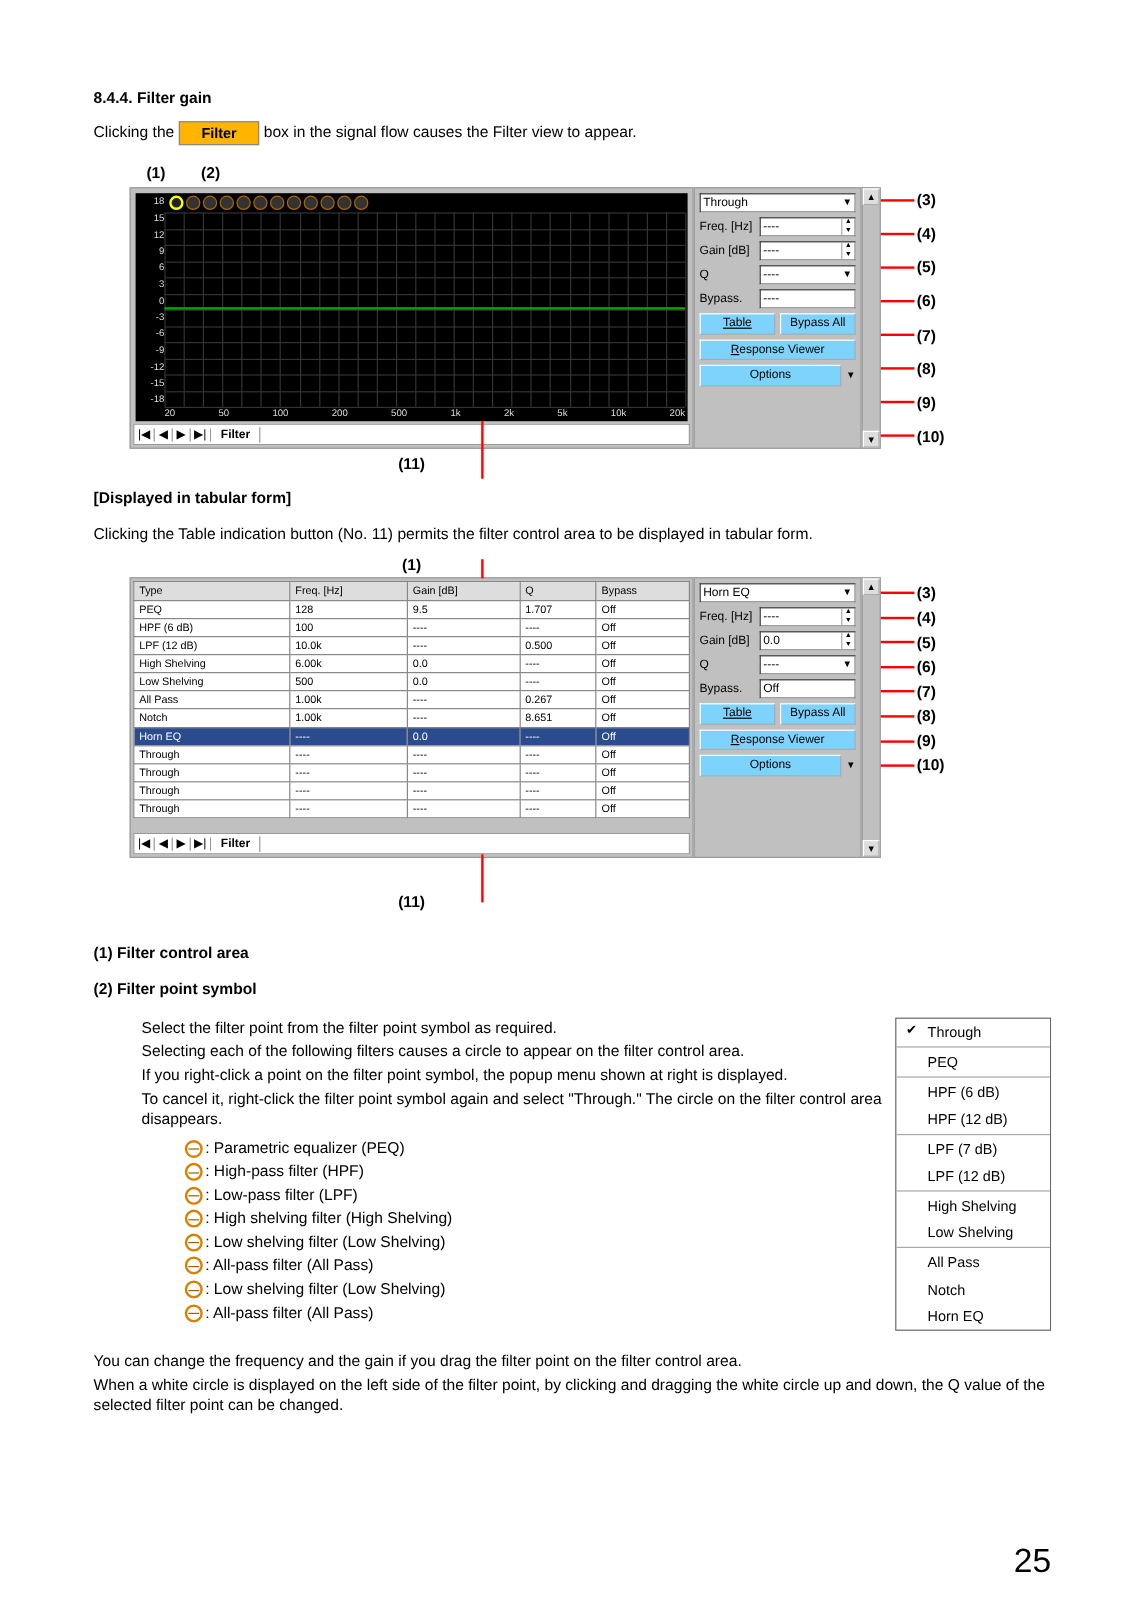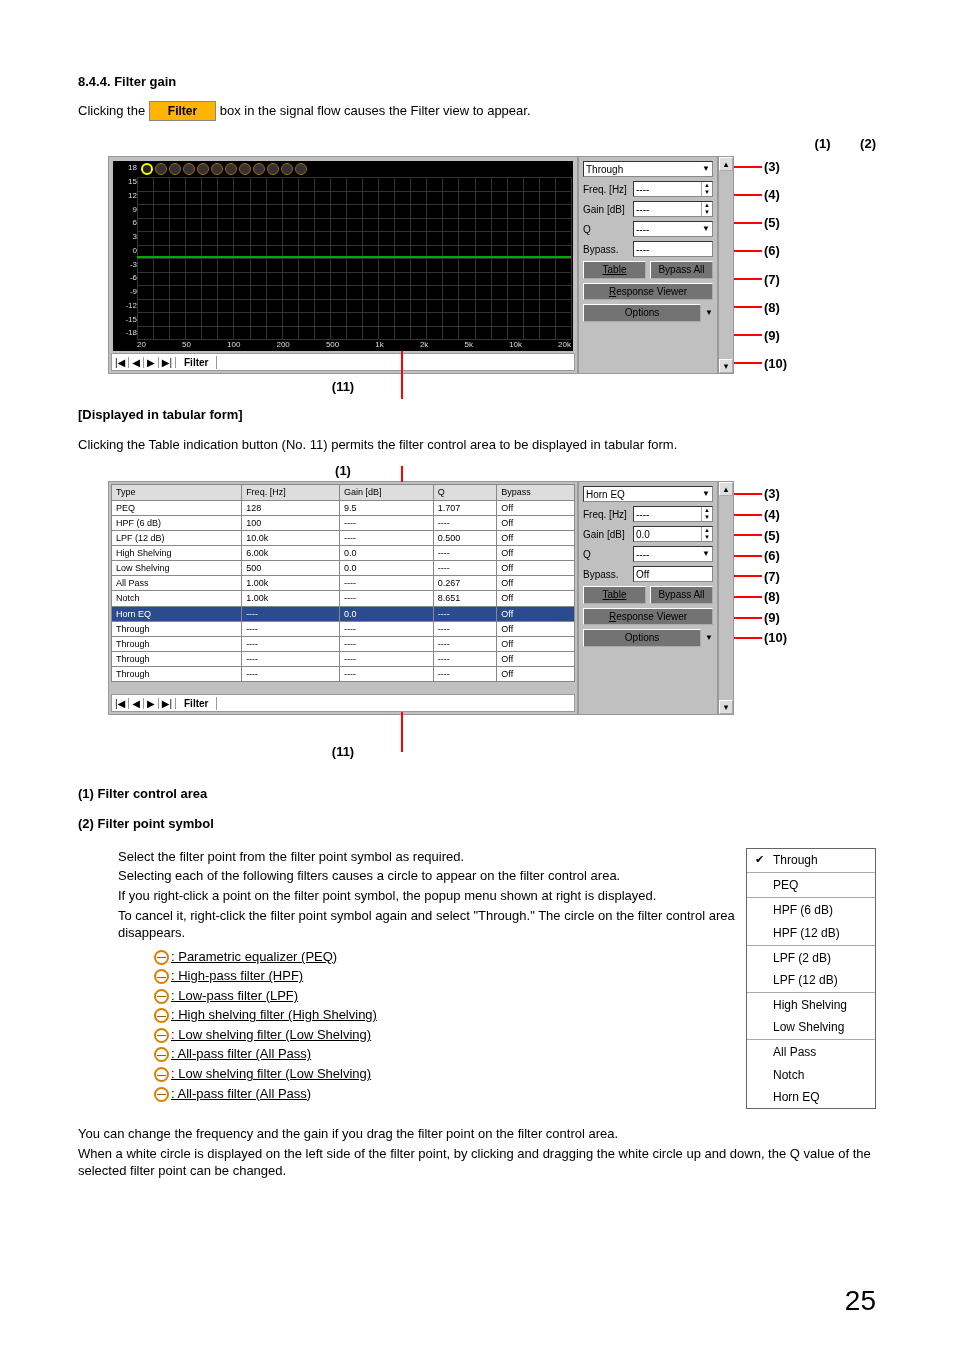"(1) (2)" .fig-labels-top { text-align: right -> none }
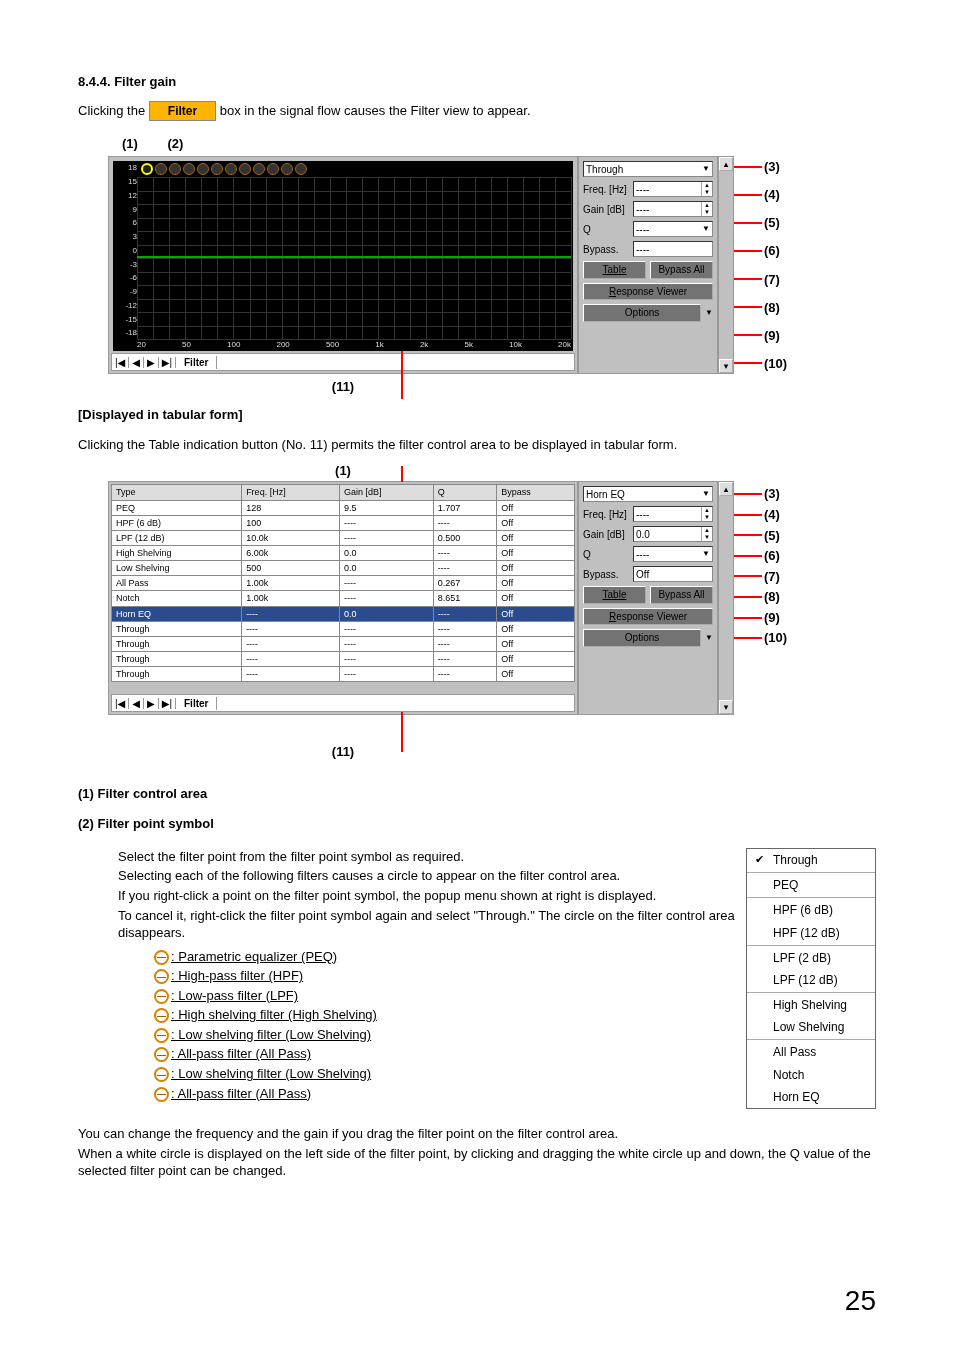"Table" .panel-btn { background: #737373 -> #7dd3fc }
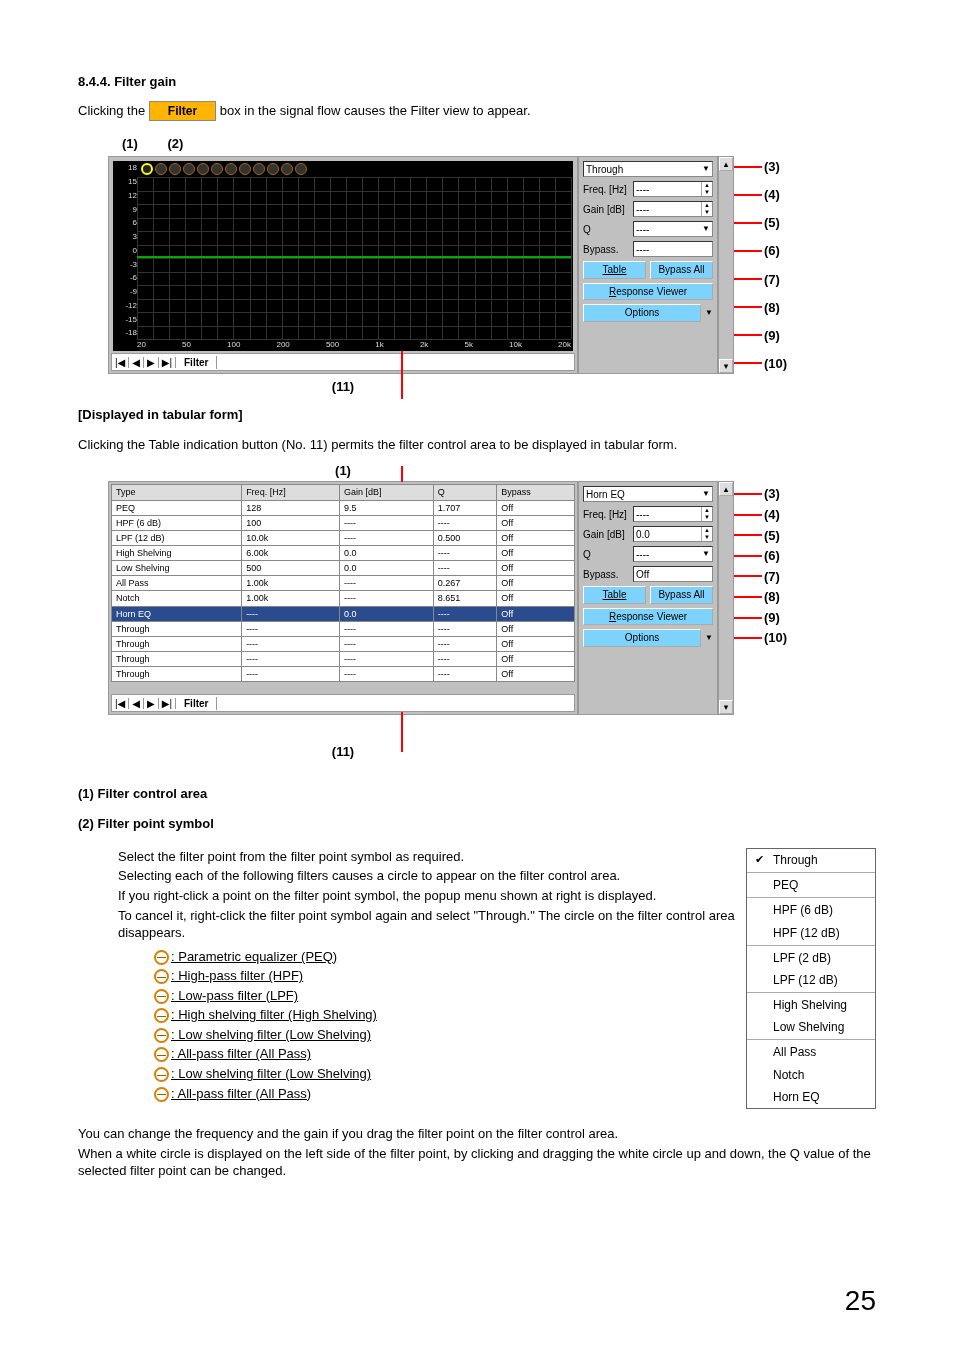": Parametric equalizer (PEQ)" ul.sym-list { text-decoration: underline -> none }
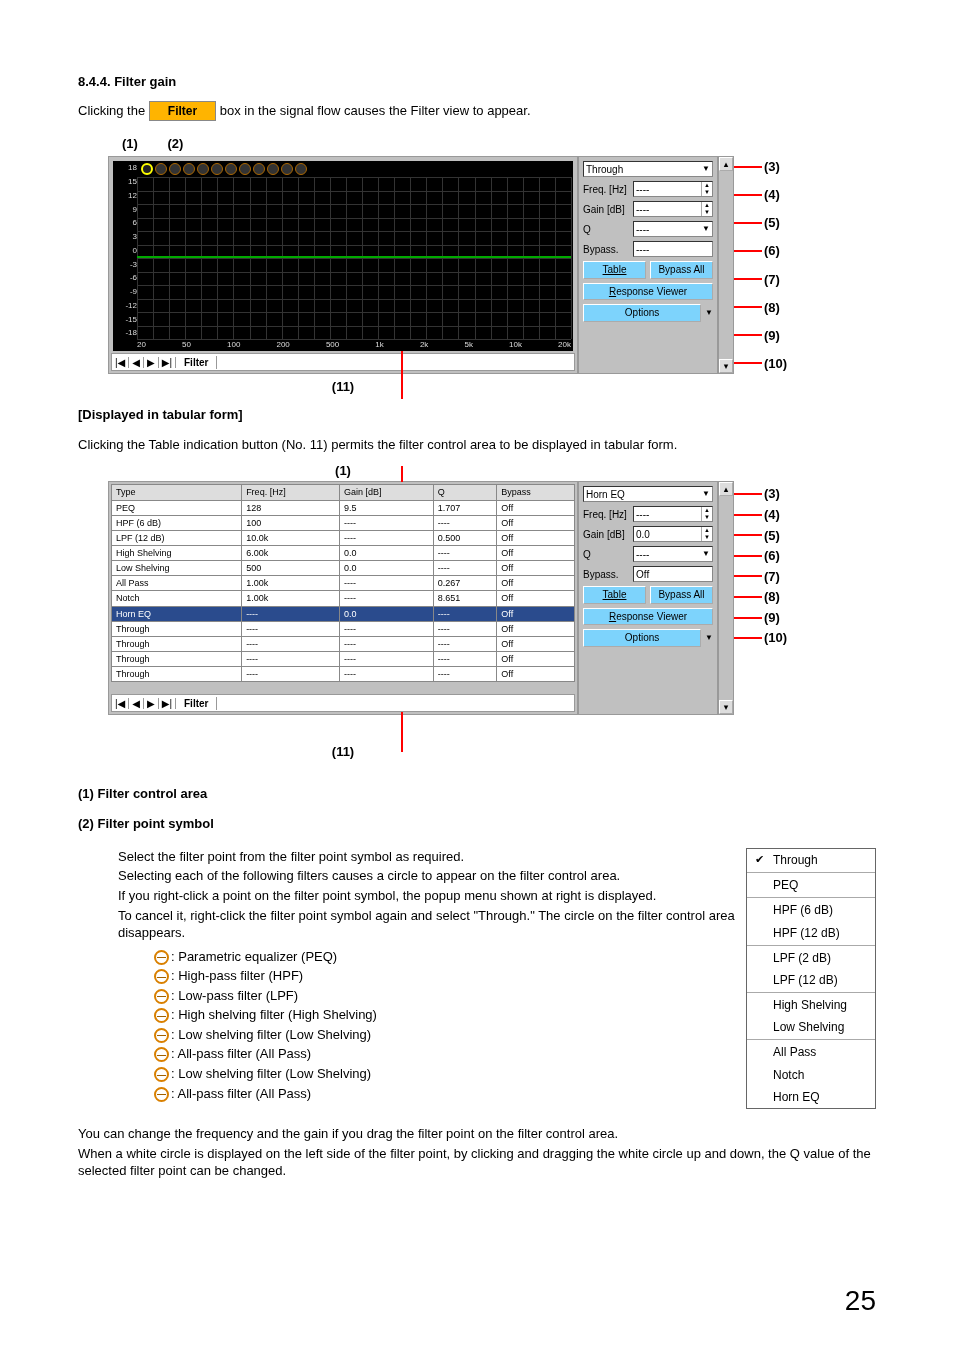"LPF (2 dB)" div.mi { text: 2 -> 7 }
